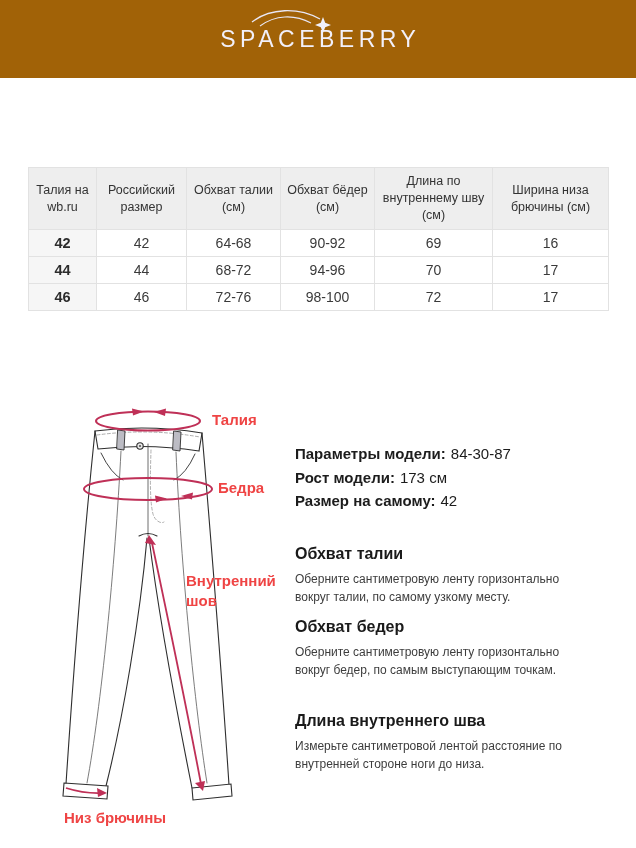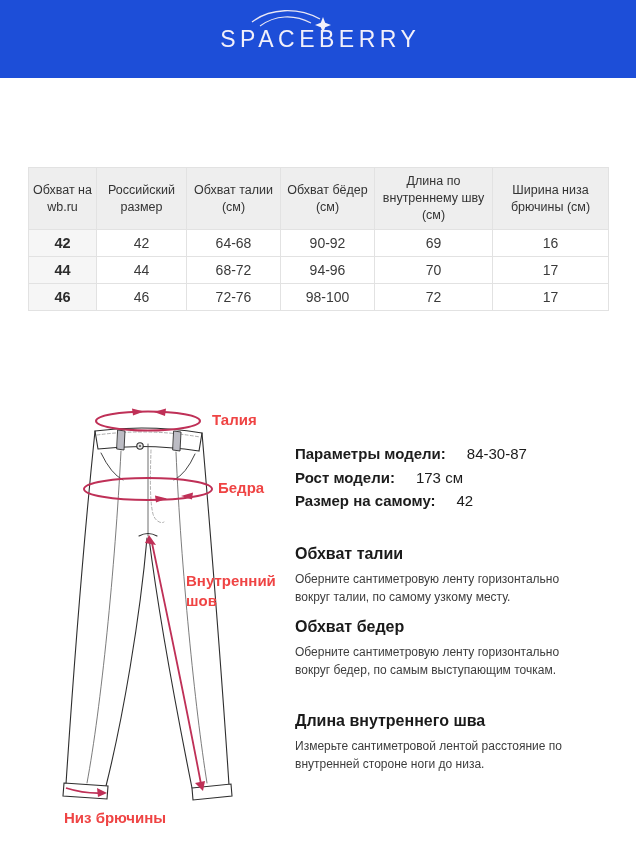"SPACEBERRY" .brand-bar { background: #1d4ed8 -> #a16207 }
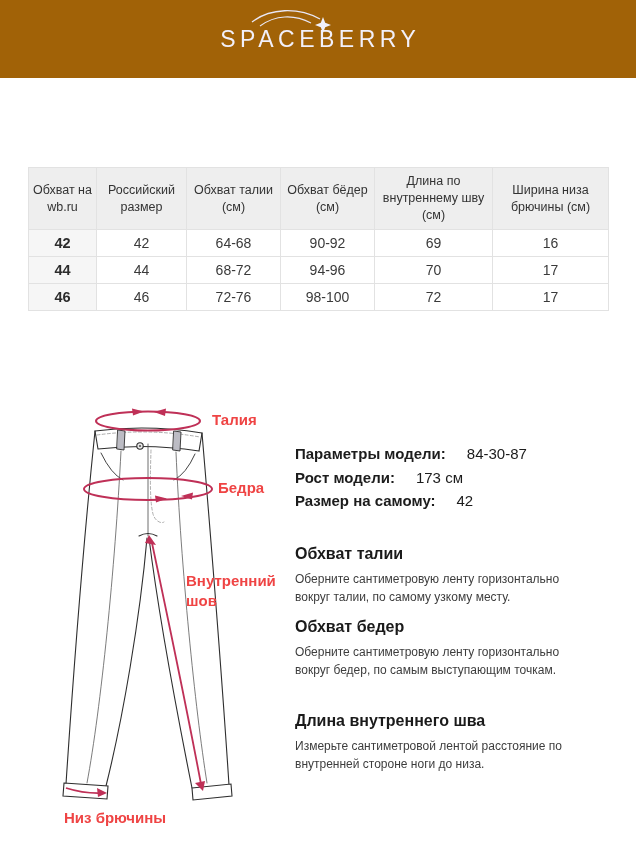"Обхват на wb.ru" th { text: Обхват -> Талия }
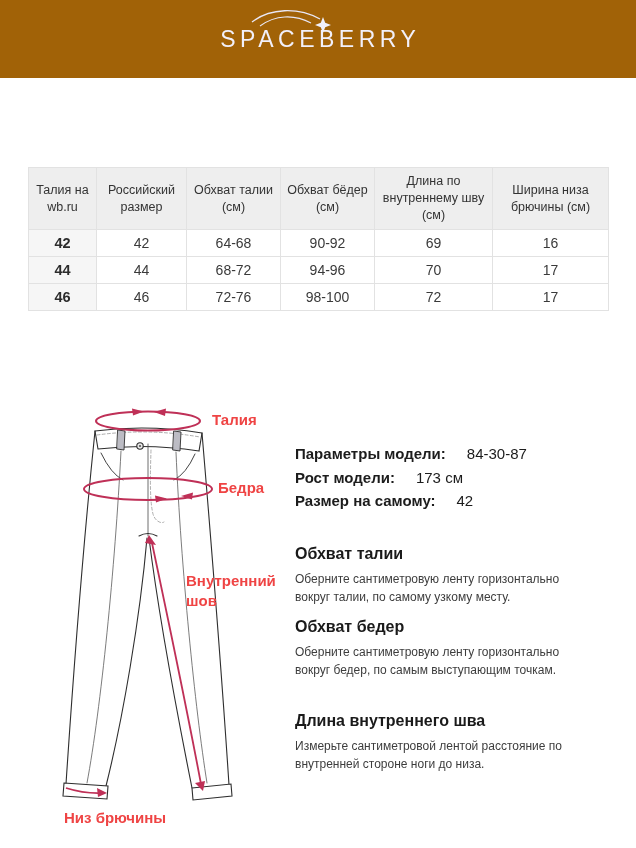"Параметры модели:" .mi-label { margin-right: 21px -> 5px }
